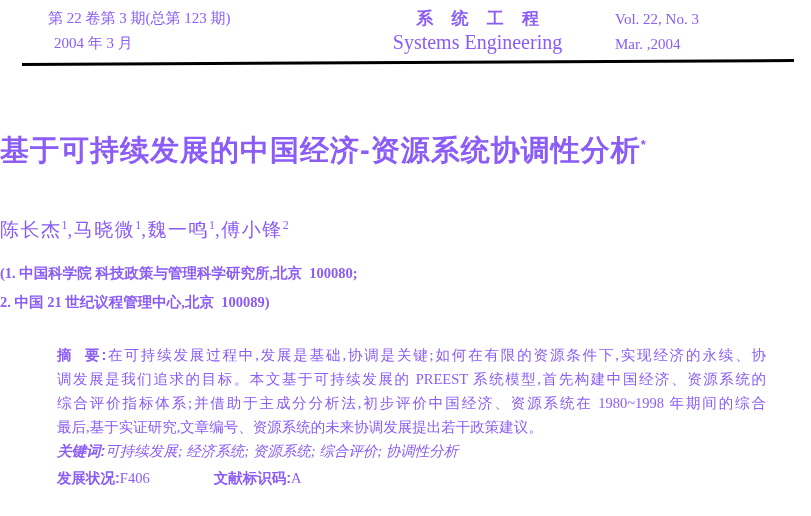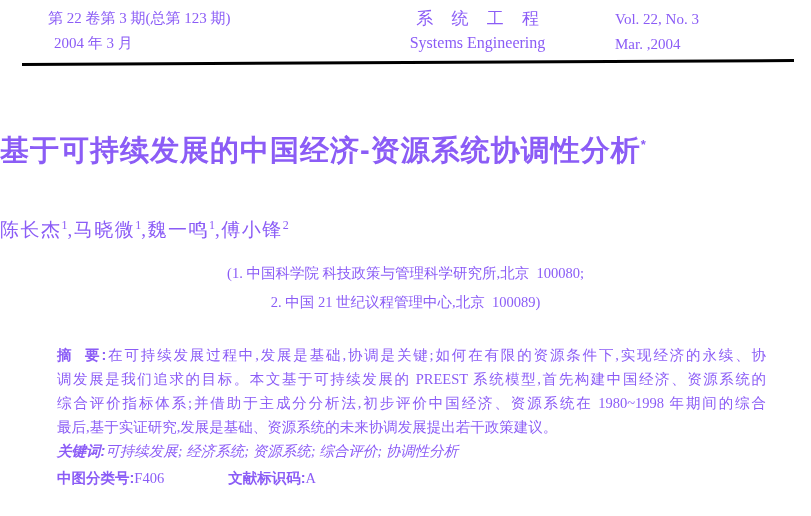"系 统 工 程" .jt-cn { font-weight: 400 -> 700 }
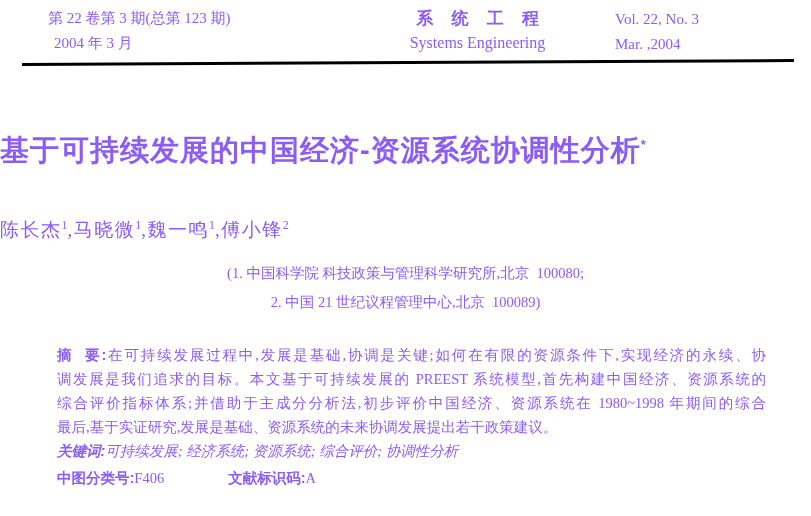"Systems Engineering" .jt-en { font-size: 16px -> 20px }
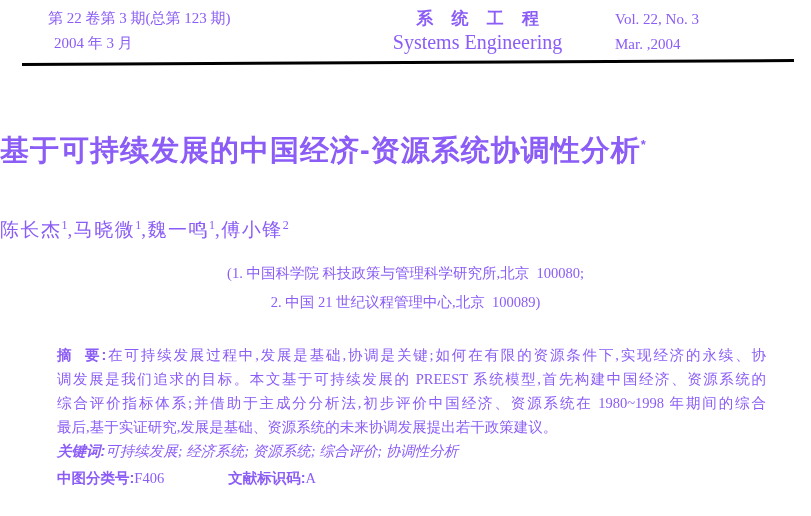"(1. 中国科学院 科技政策与管理科学研究所,北京 100080;" .affil { font-weight: none -> bold; text-align: center -> left }
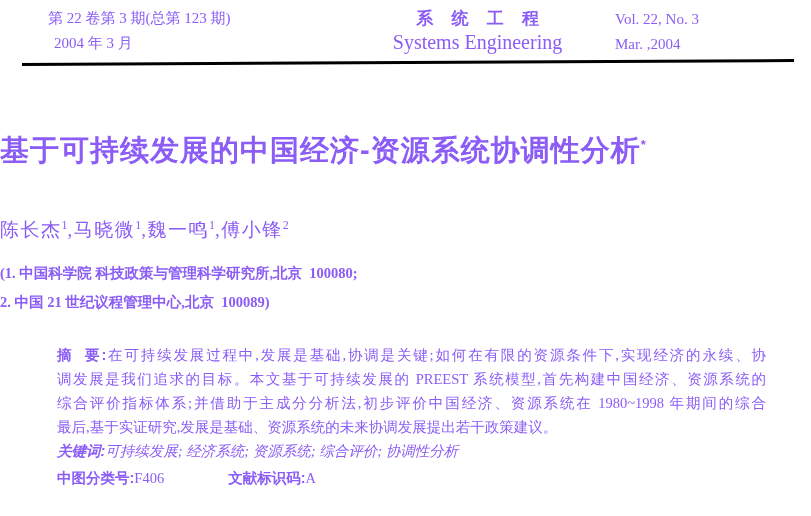"最后,基于实证研究,发展是基础、资源系统的未来协调发展提出若干政策建议。" div.abs-line { text: ,发展是基础 -> ,文章编号 }
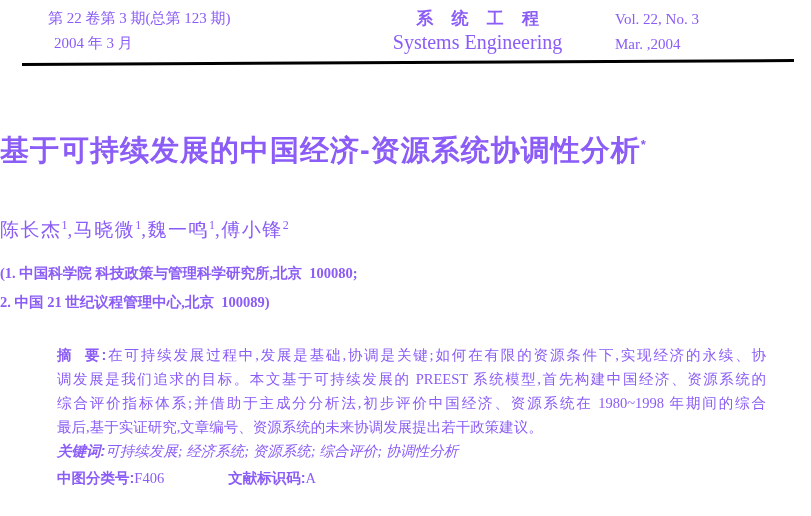"中图分类号:" span.blabel { text: 中图分类号 -> 发展状况 }
